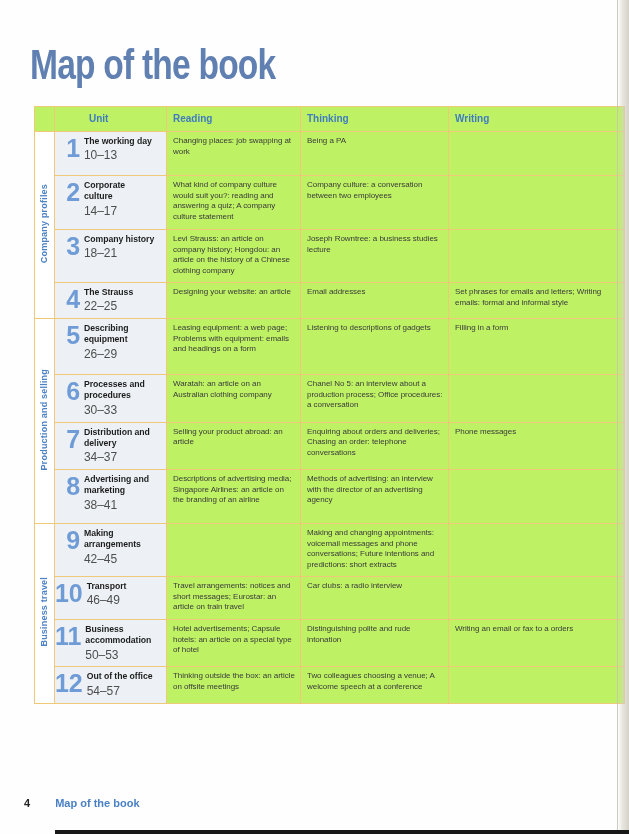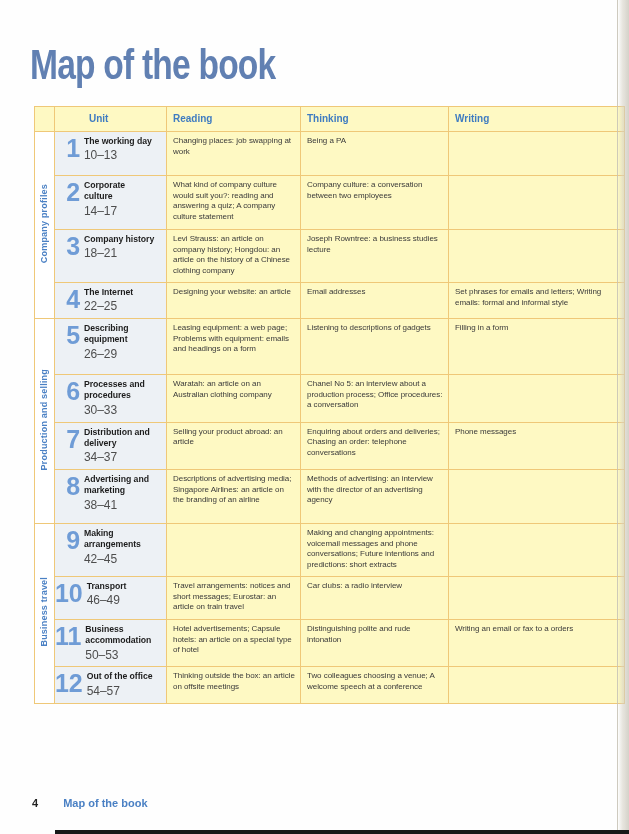"Unit" th,td { background: #fef9c3 -> #bef264 }
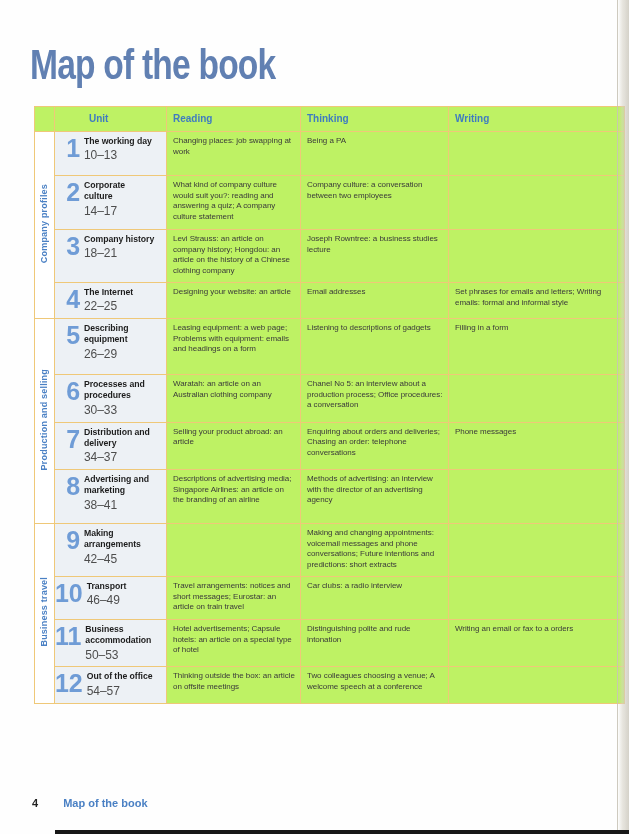"The Internet" span.unit-title { text: Internet -> Strauss }
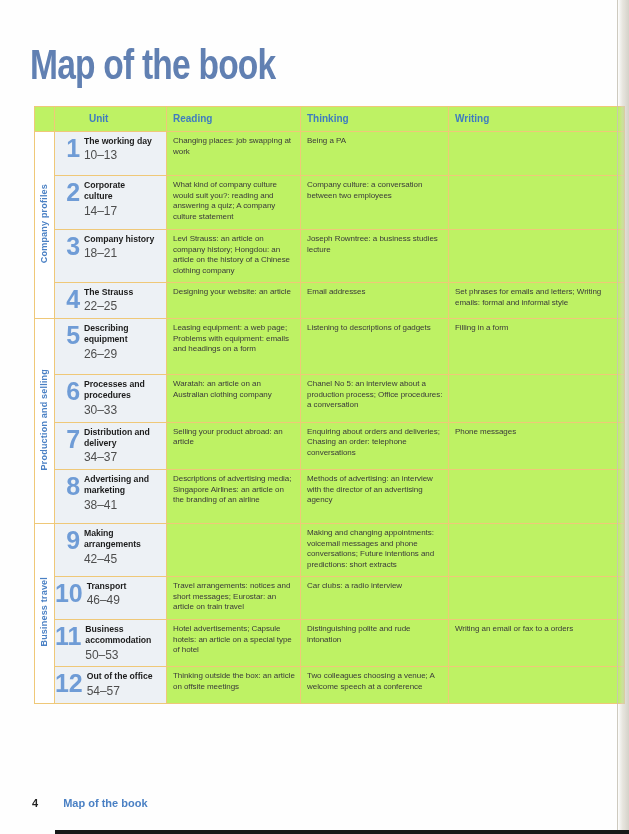"4 Map of the book" .footer { left: 32px -> 24px }
